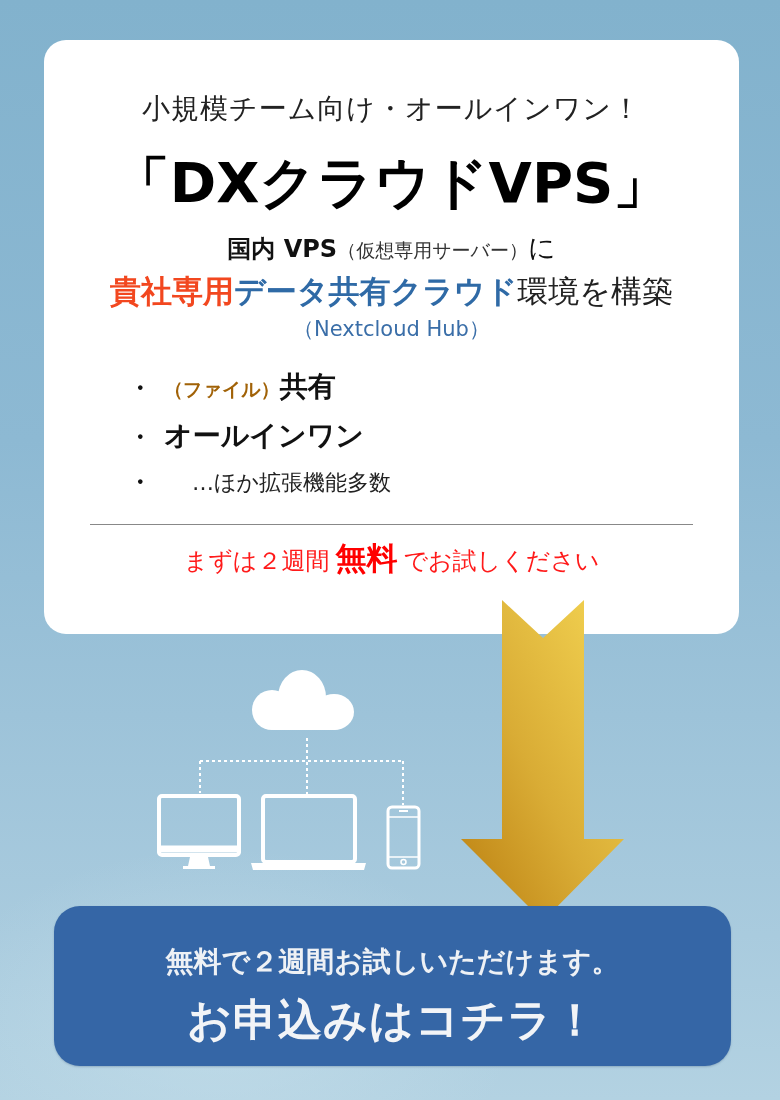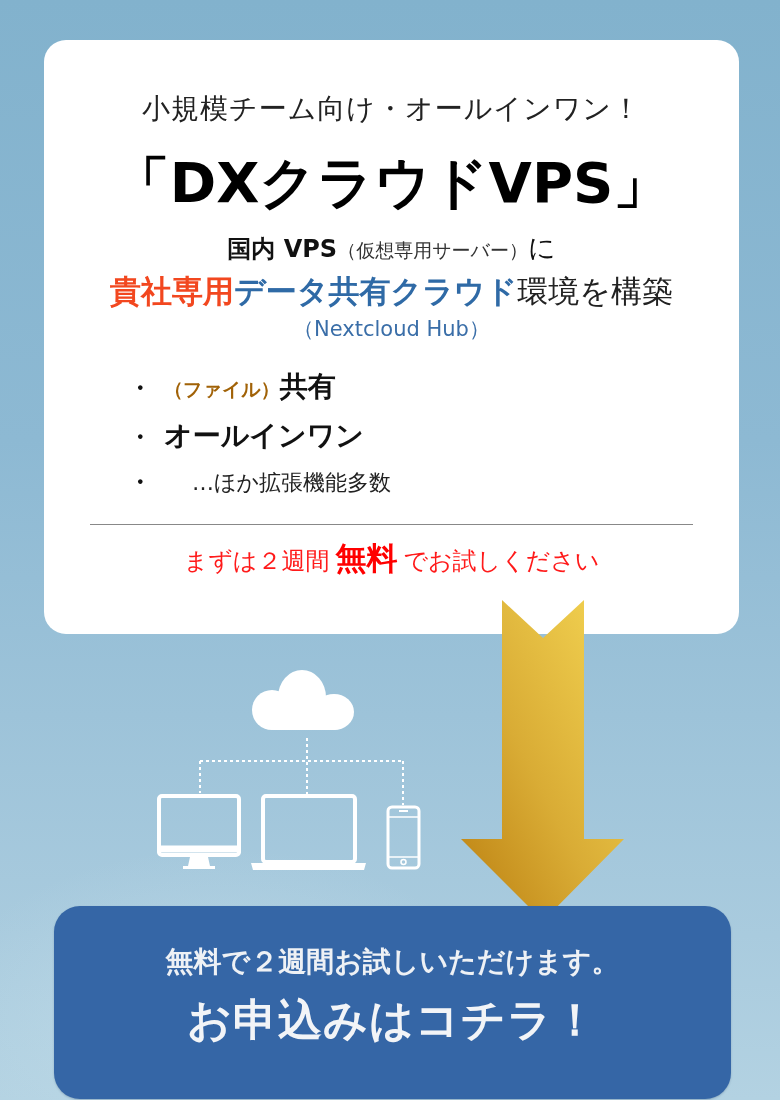"無料で２週間お試しいただけます。" .cta { height: 193px -> 160px }
